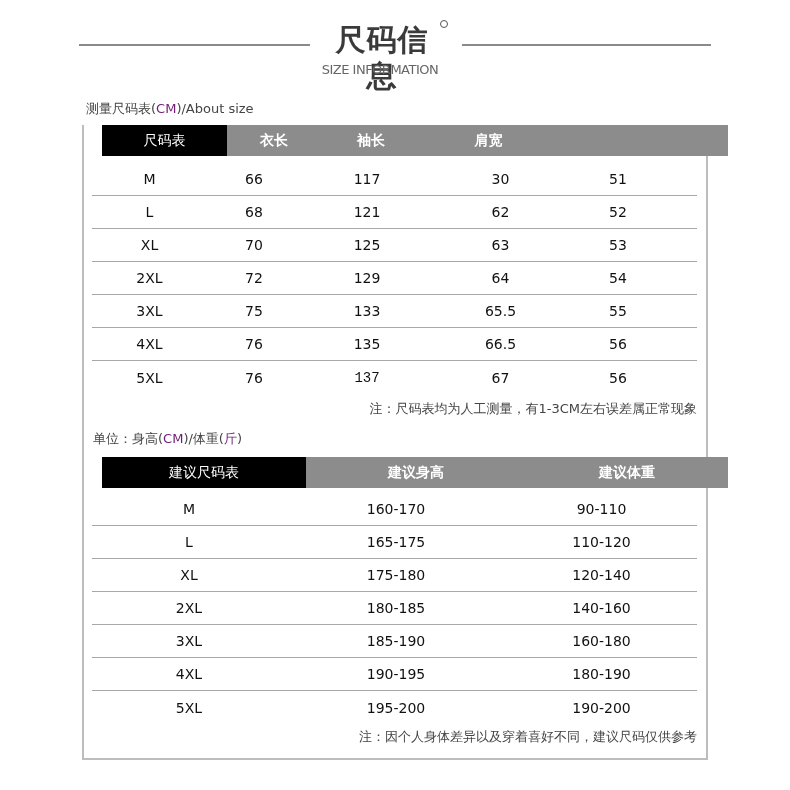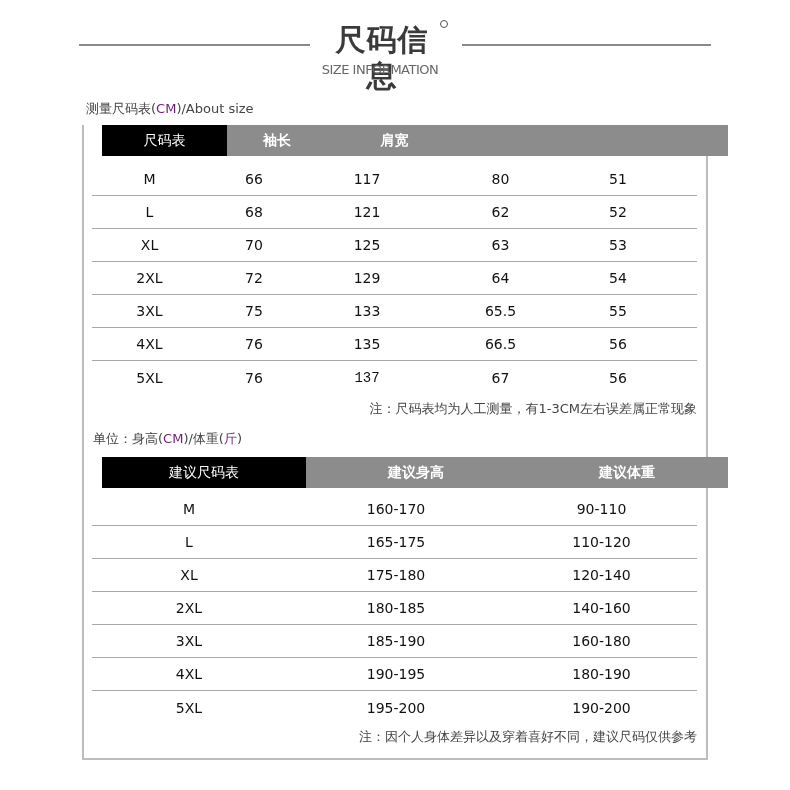"衣长" div.cell { html: none -> <div>衣长</div> }
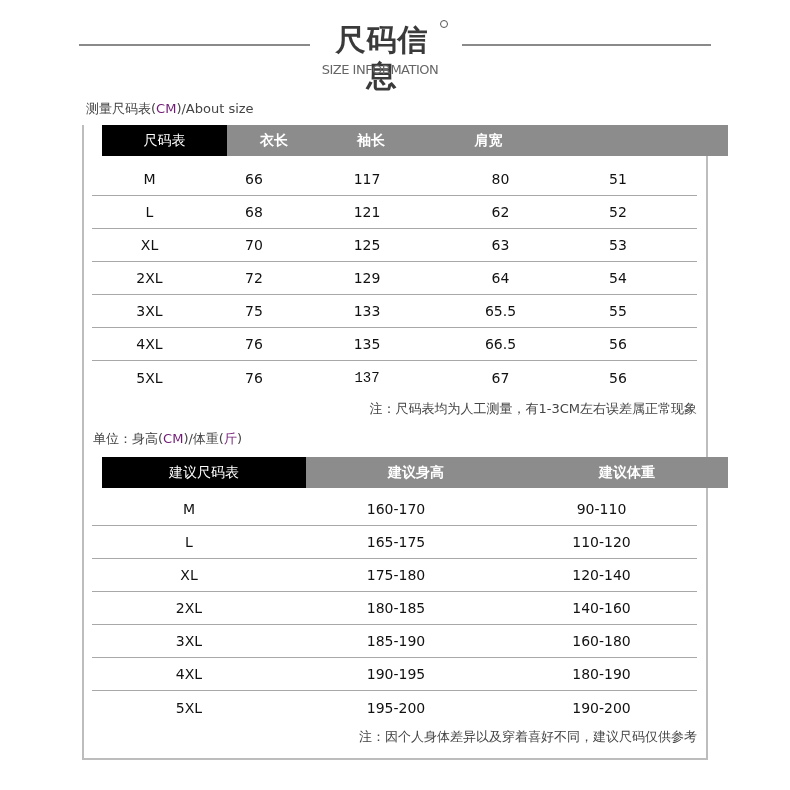"80" div.cell { text: 80 -> 30 }
